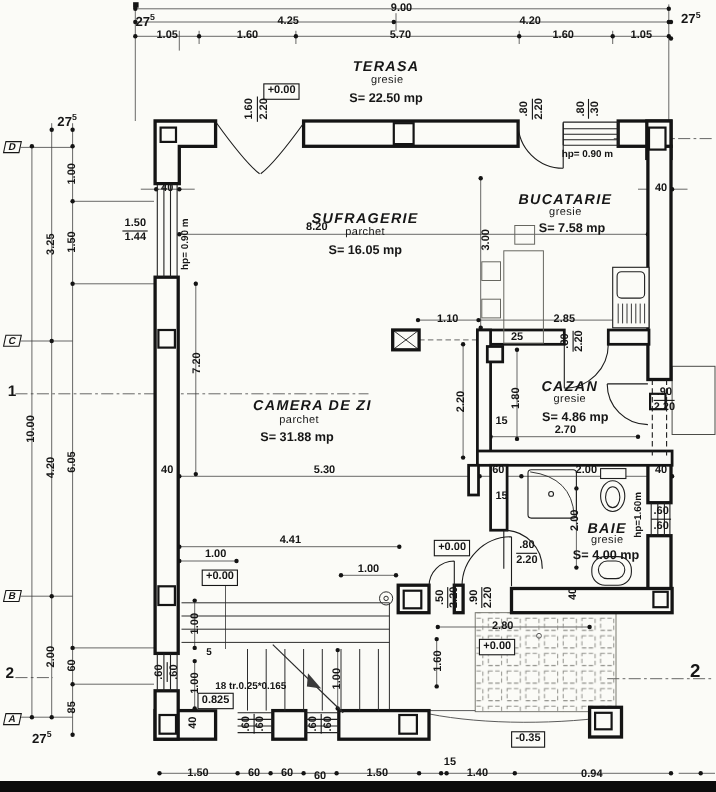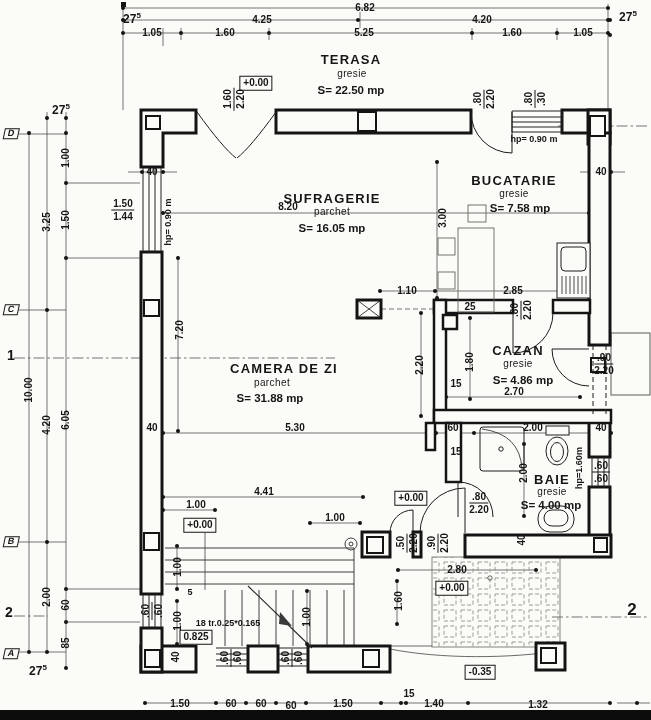"6.82" div.lbl { text: 6.82 -> 9.00 }
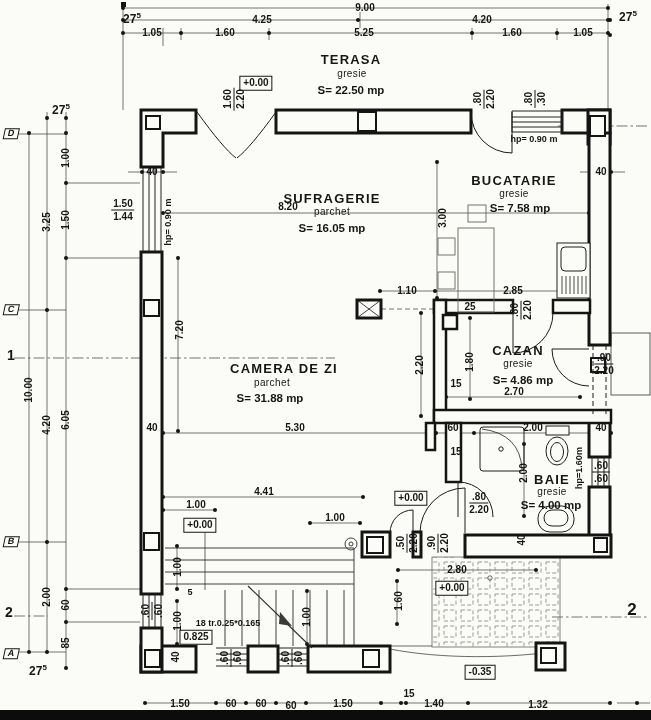"5.25" div.lbl { text: 5.25 -> 5.70 }
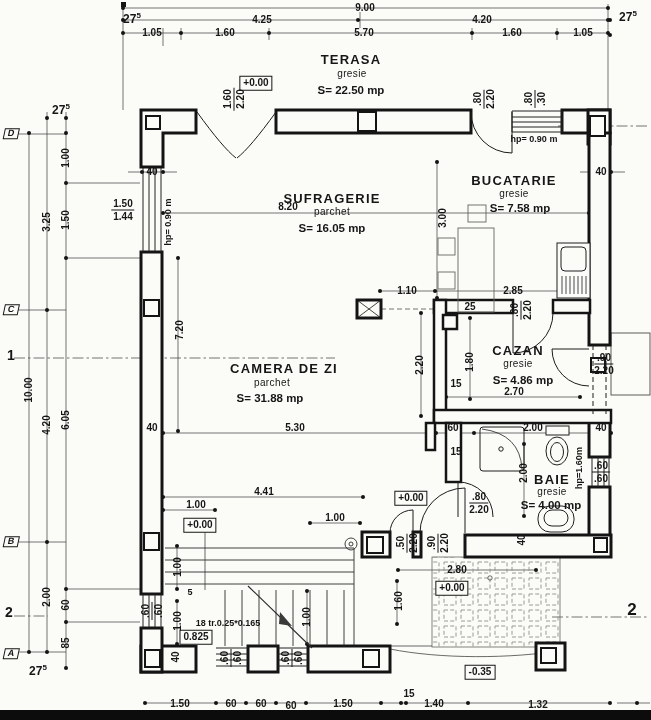"TERASA" .room { font-style: none -> italic }
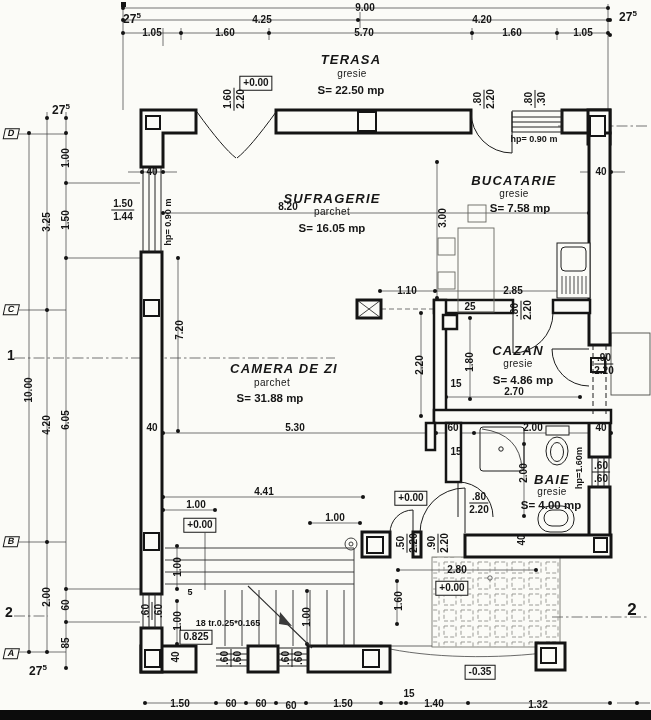"1.32" div.lbl { text: 1.32 -> 0.94 }
